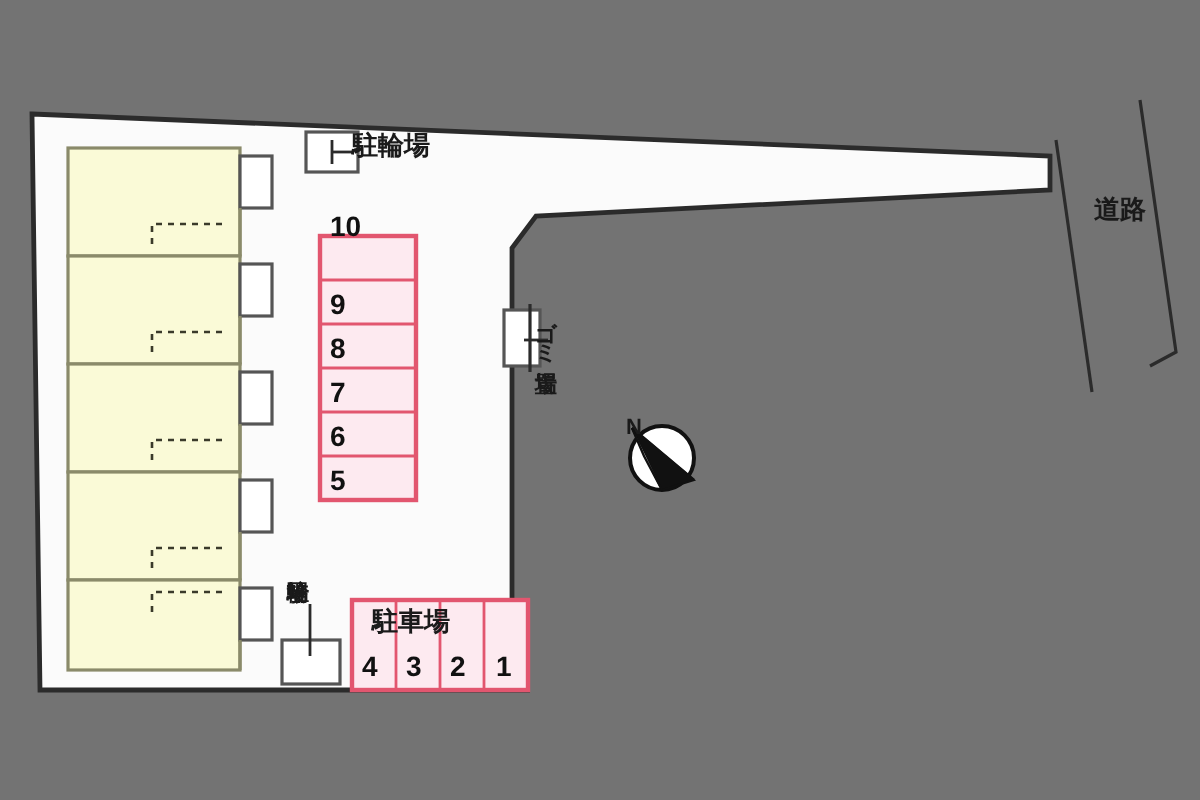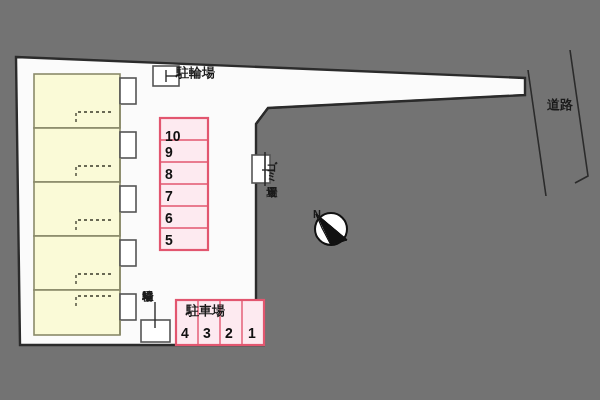"10" div.stall-num { top: 129px -> 106px }
